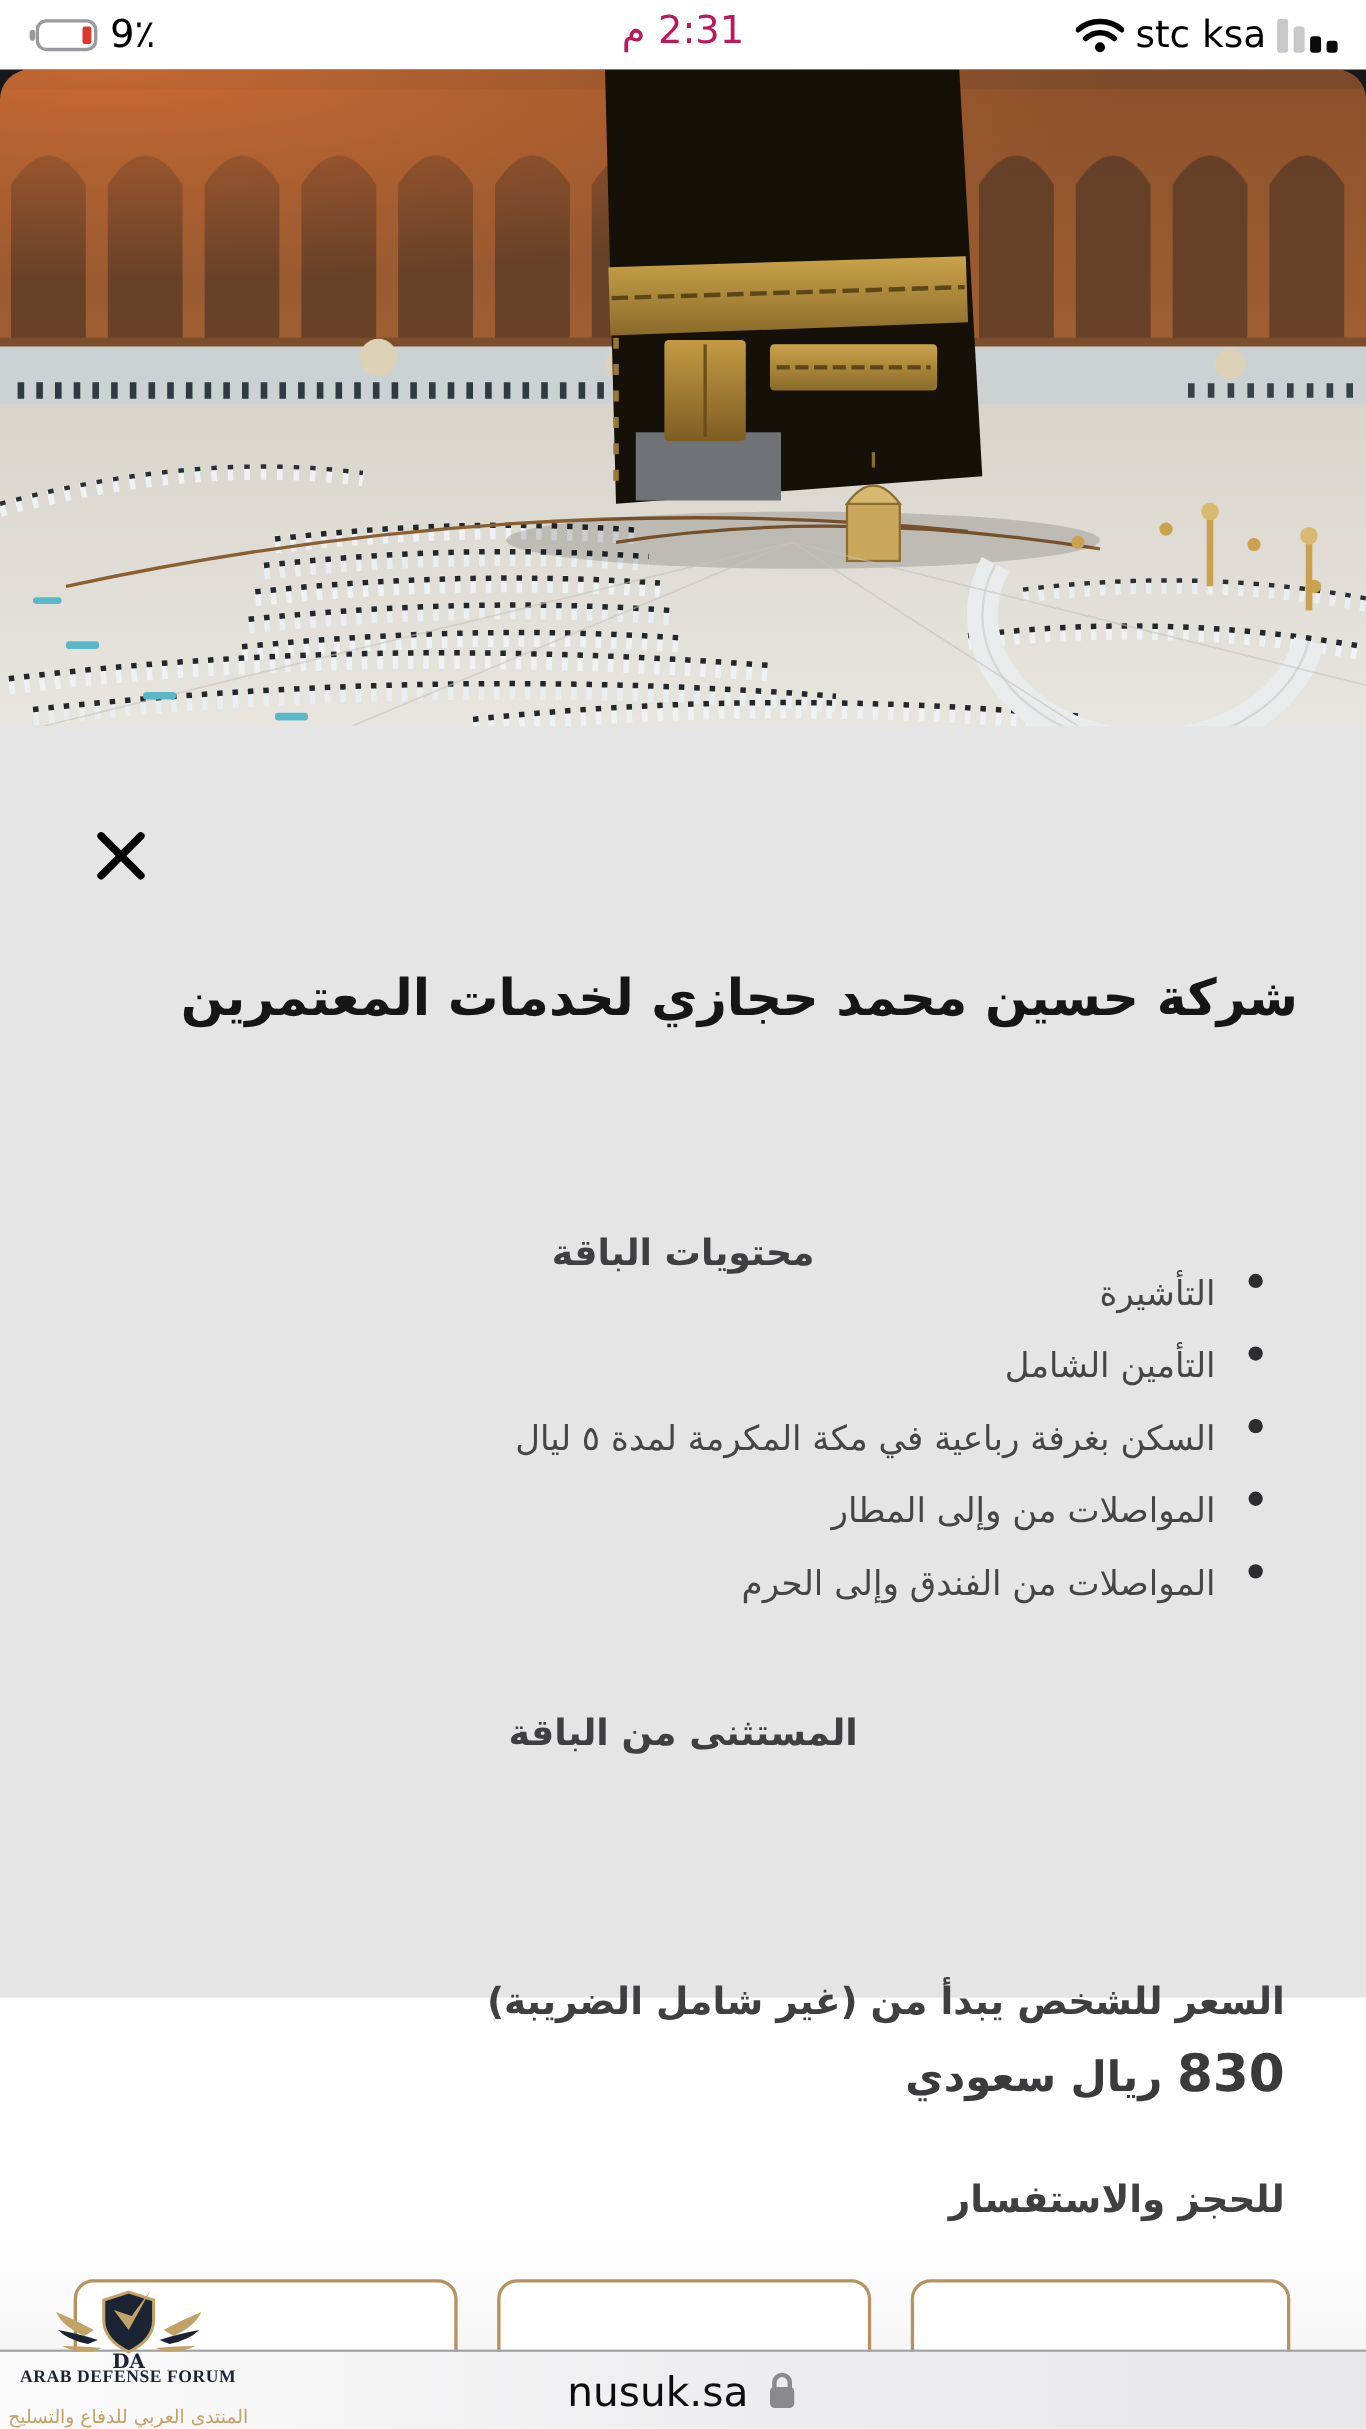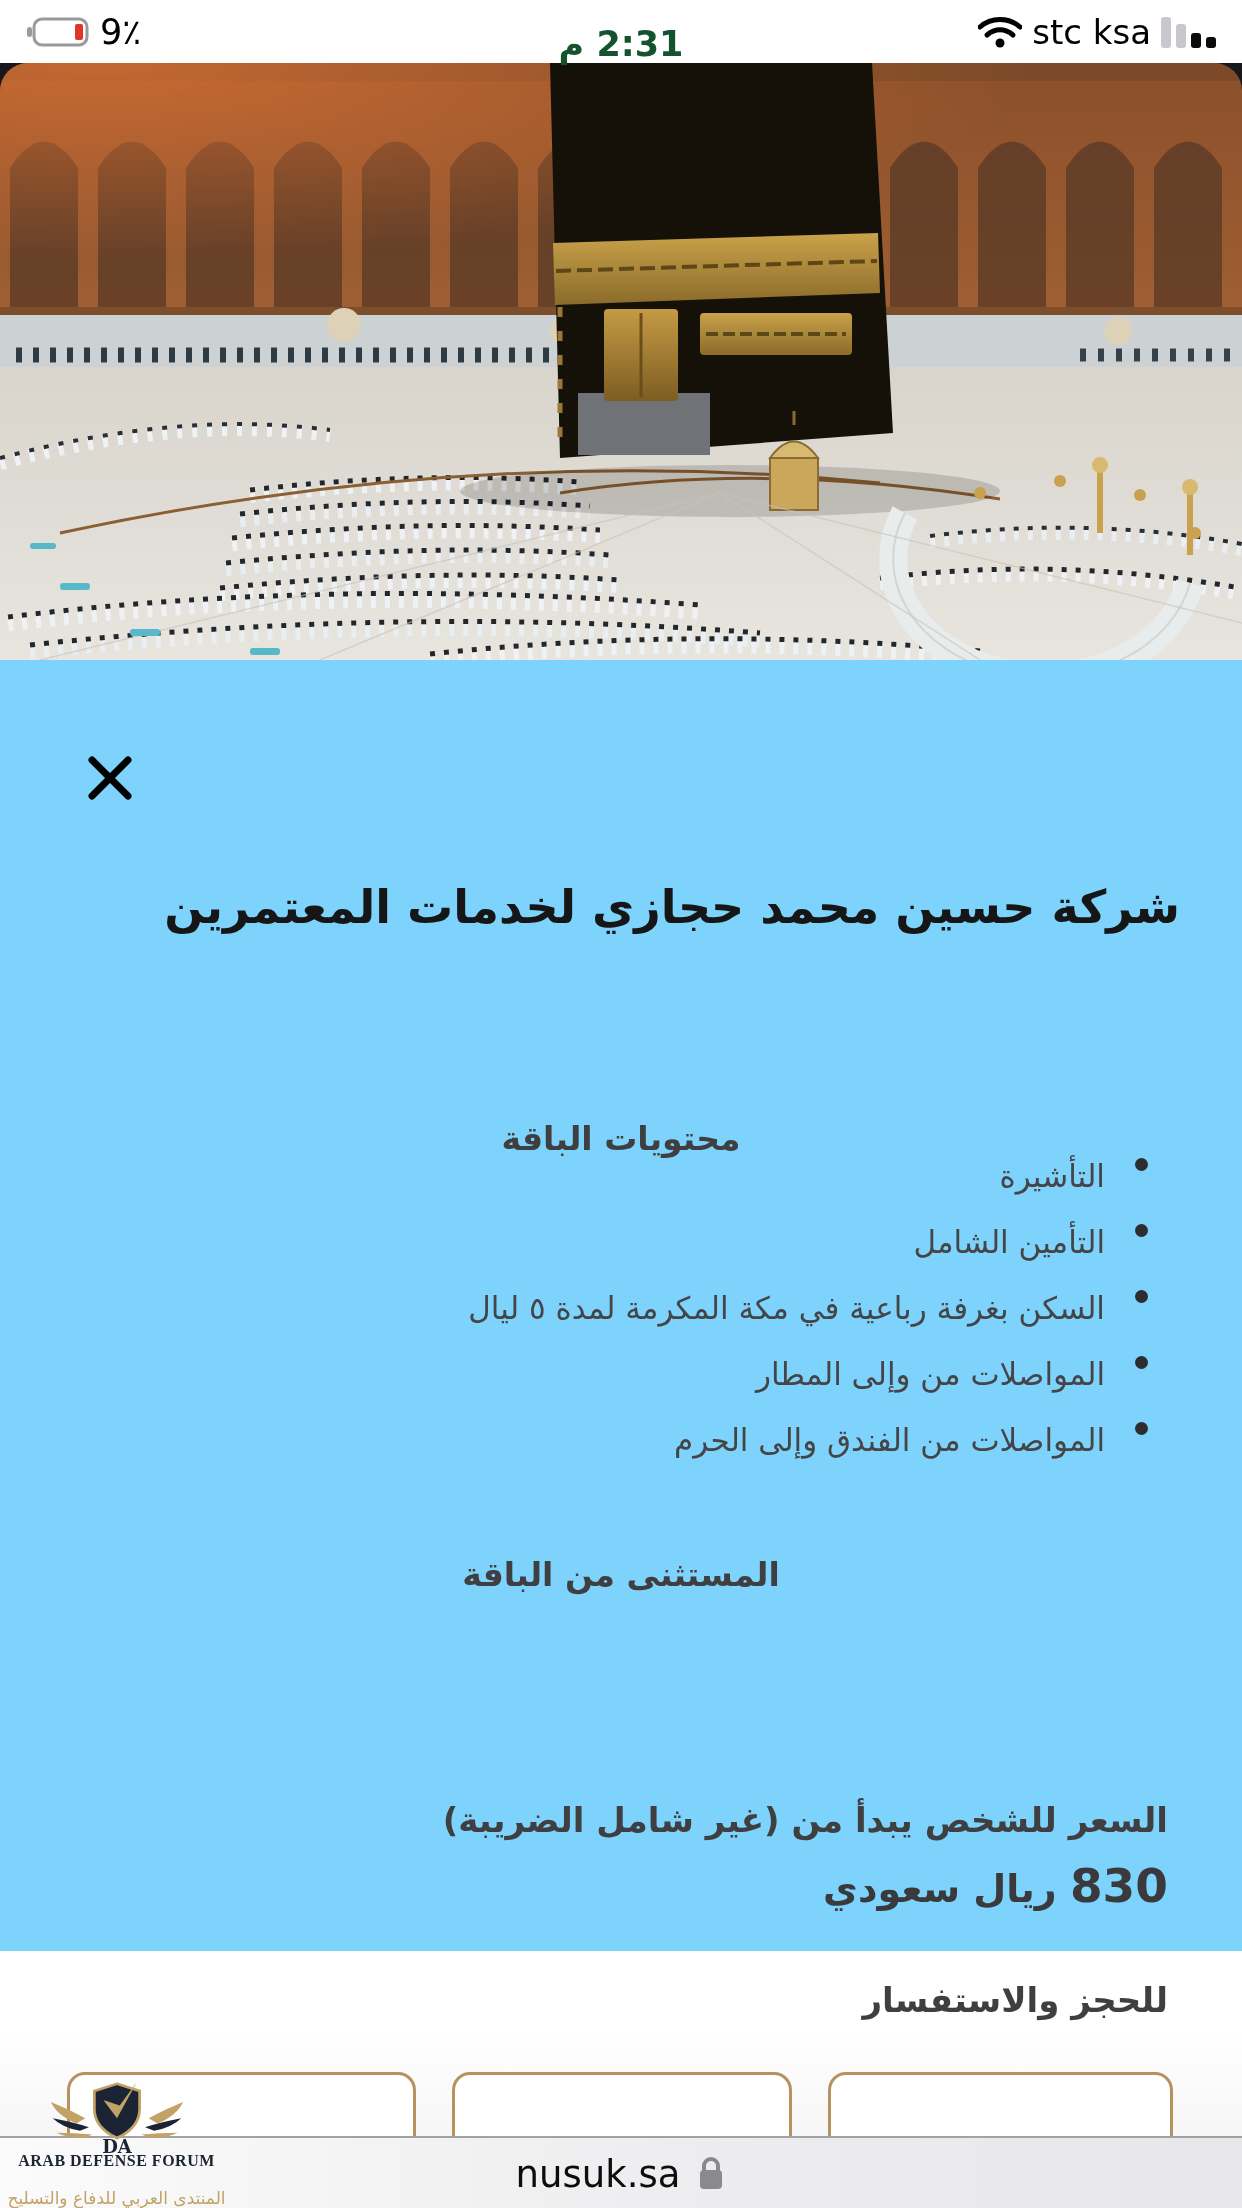"2:31 م" .sb-time { color: #14532d -> #be185d; font-weight: 700 -> 400; top: 24px -> 8px }
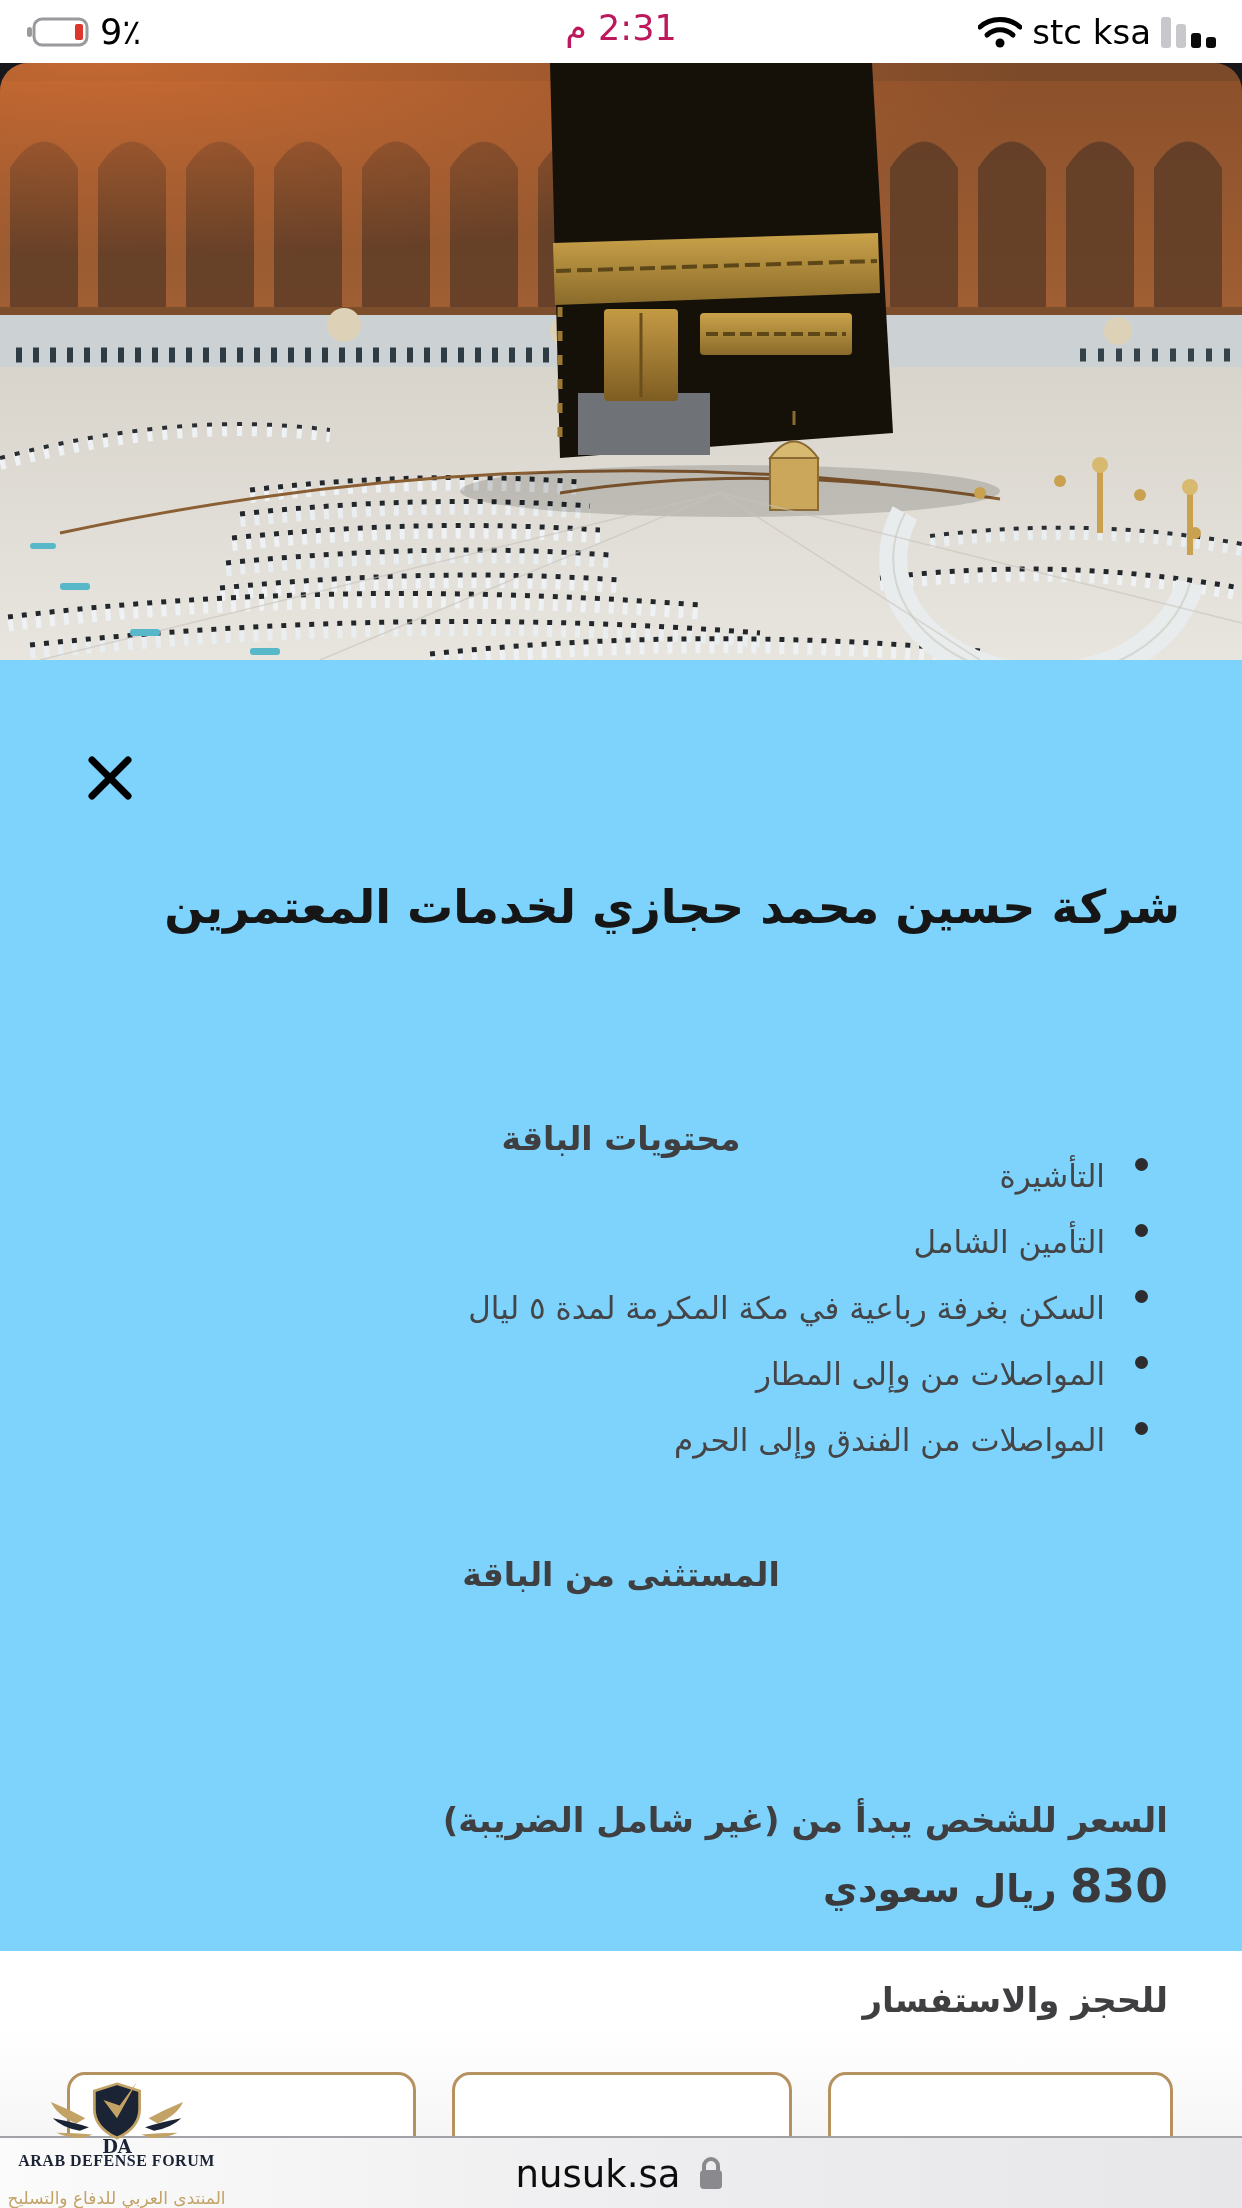"شركة حسين محمد حجازي لخدمات" .sheet { background: #7dd3fc -> #e5e5e5; height: 1291px -> 1156px }
